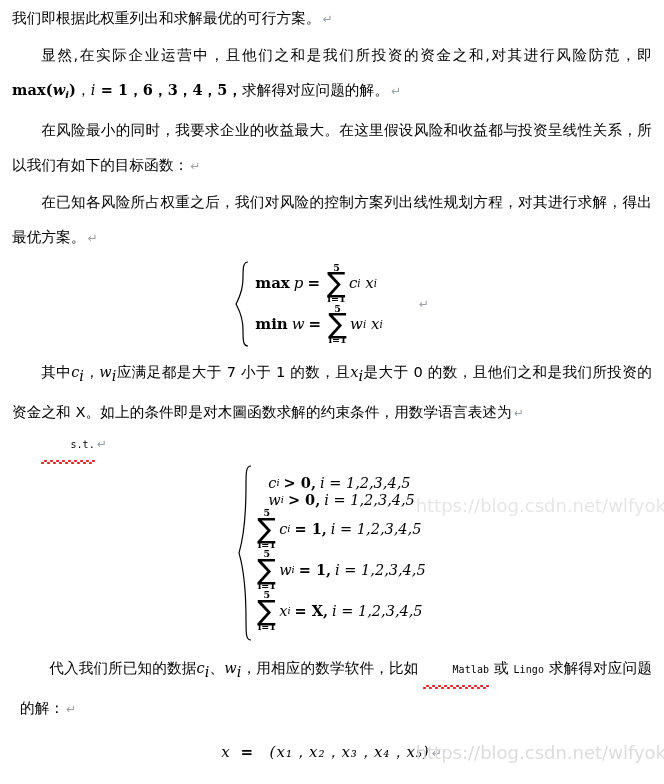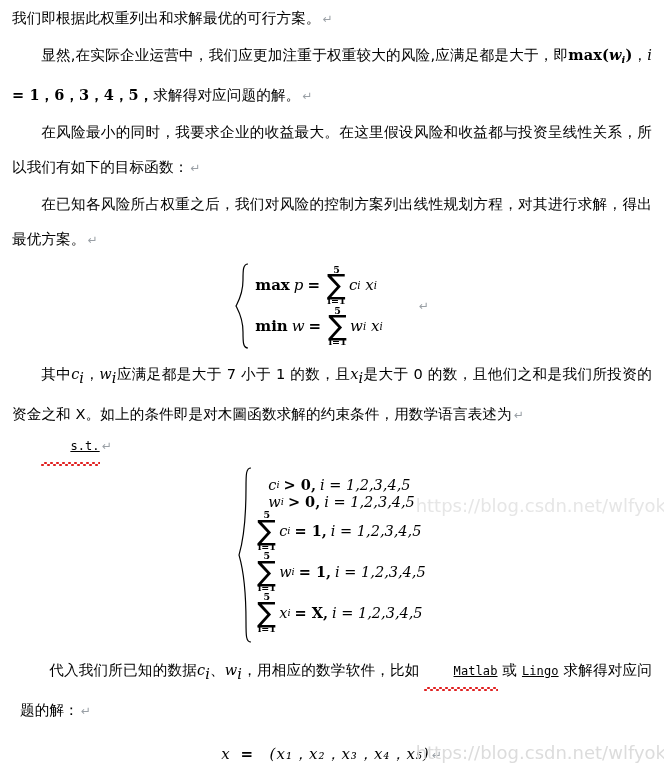"显然,在实际企业运营中，我们应更加注重于权重较大的风险,应满足都是大于，即" span { text: 我们应更加注重于权重较大的风险,应满足都是大于 -> 且他们之和是我们所投资的资金之和,对其进行风险防范 }
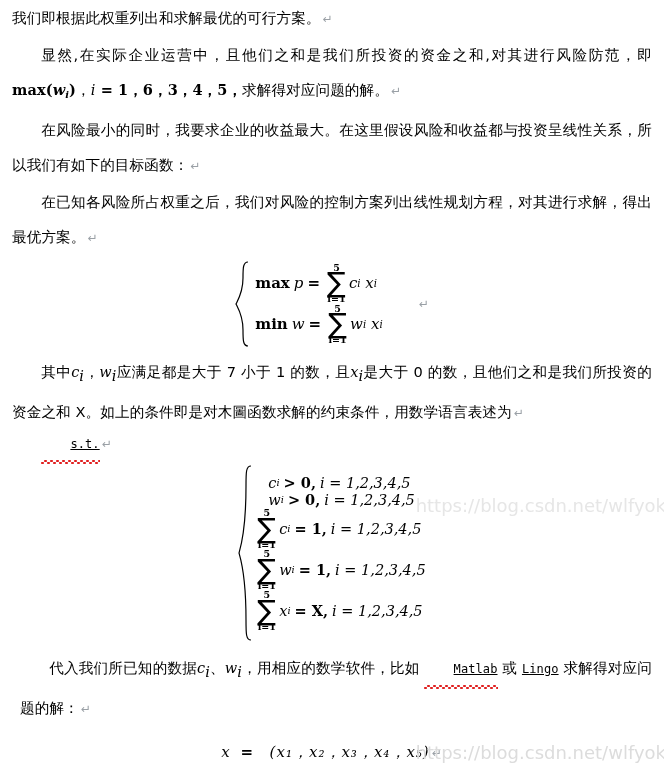"s.t." .mono { font-size: 12px -> 10px; text-decoration: underline -> none }
